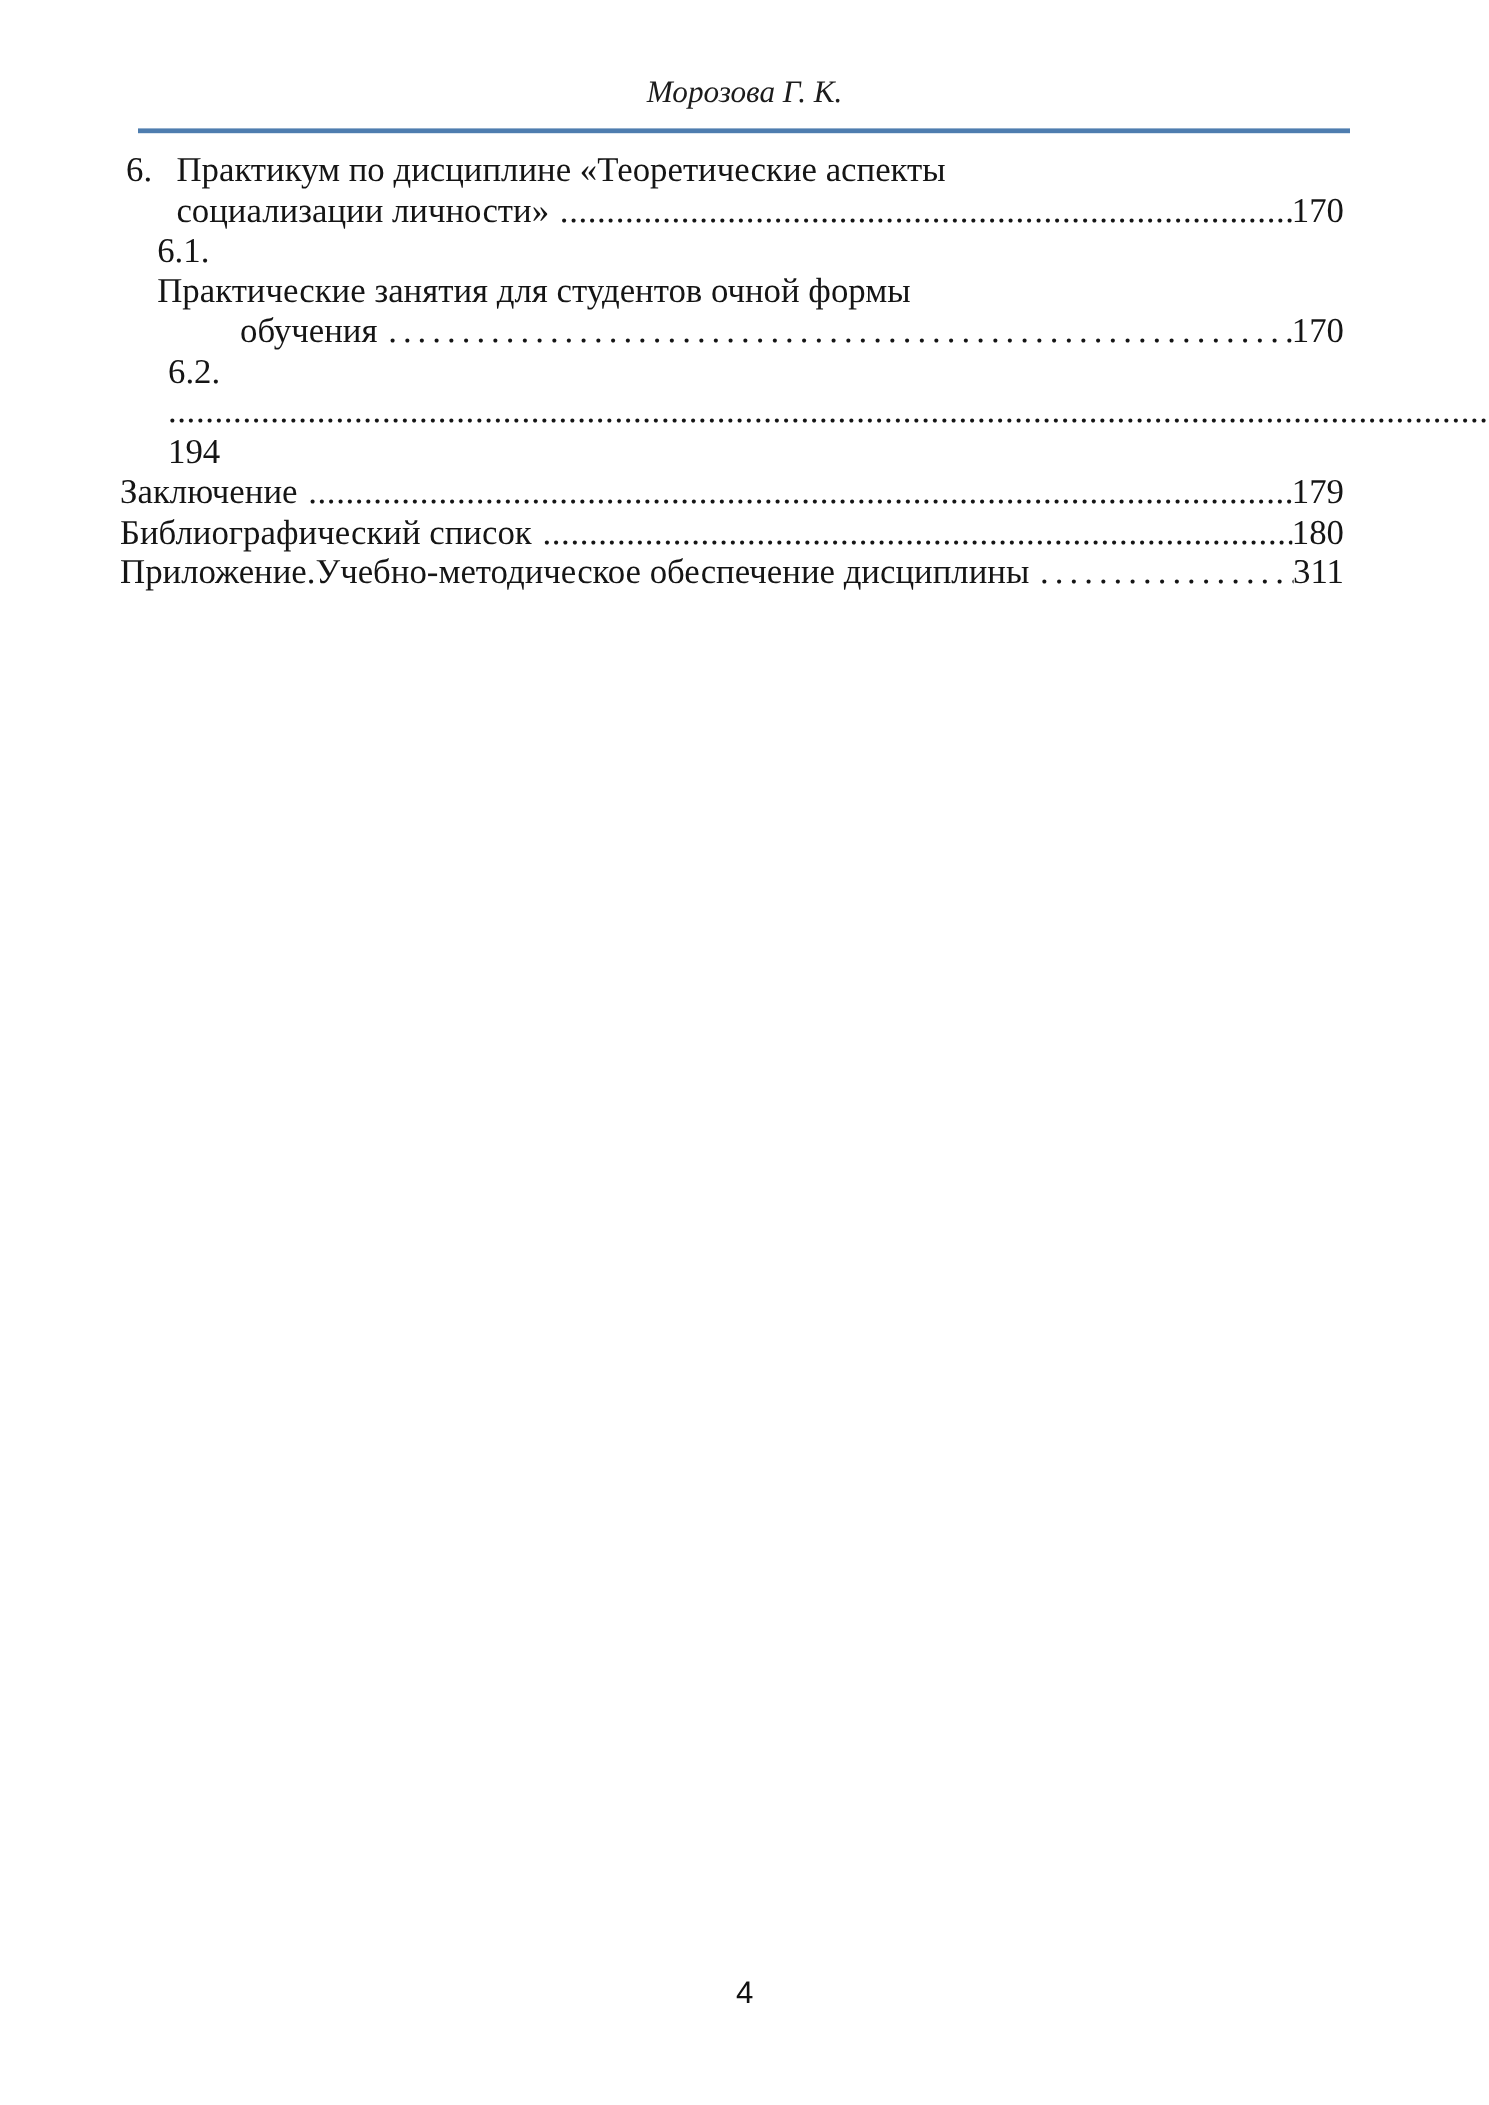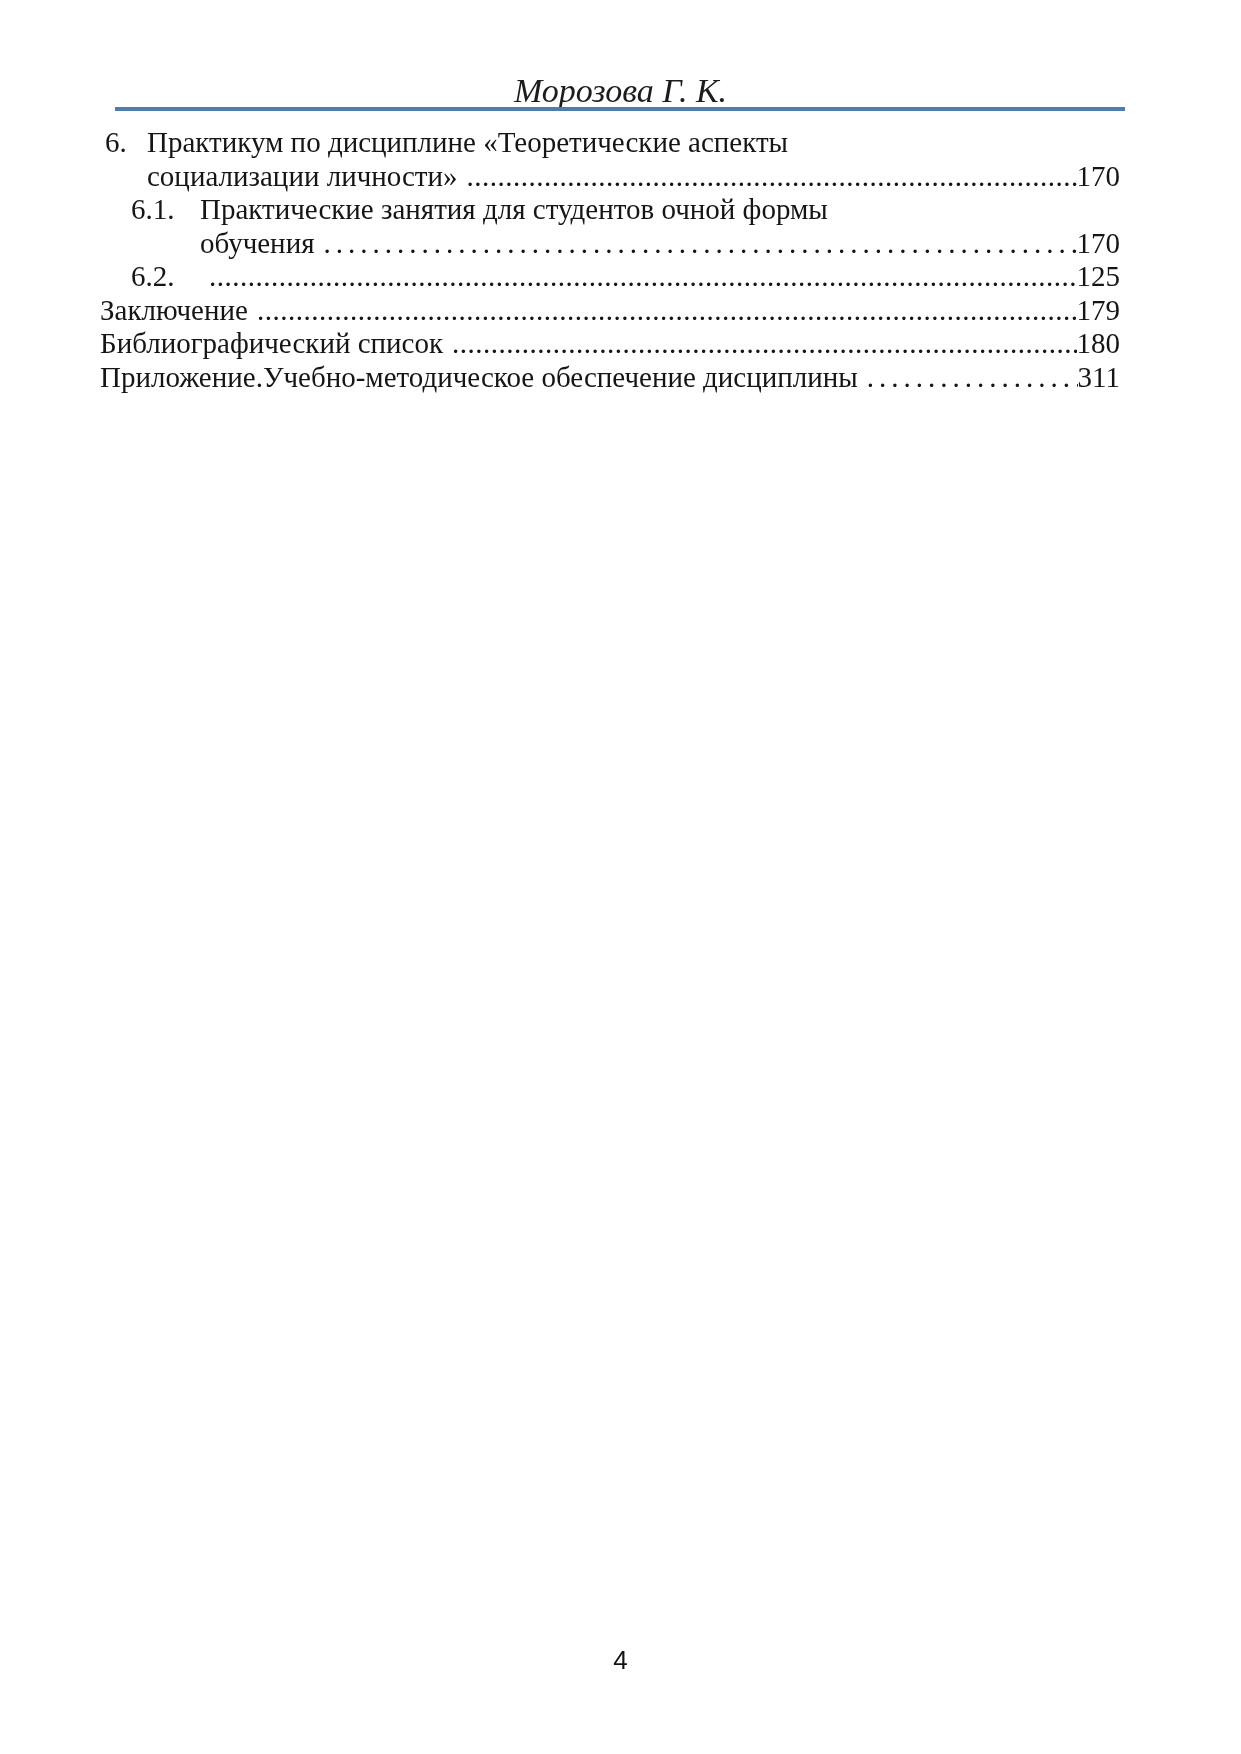"Морозова Г. К." .running-header { font-size: 34px -> 26px; top: 76px -> 62px }
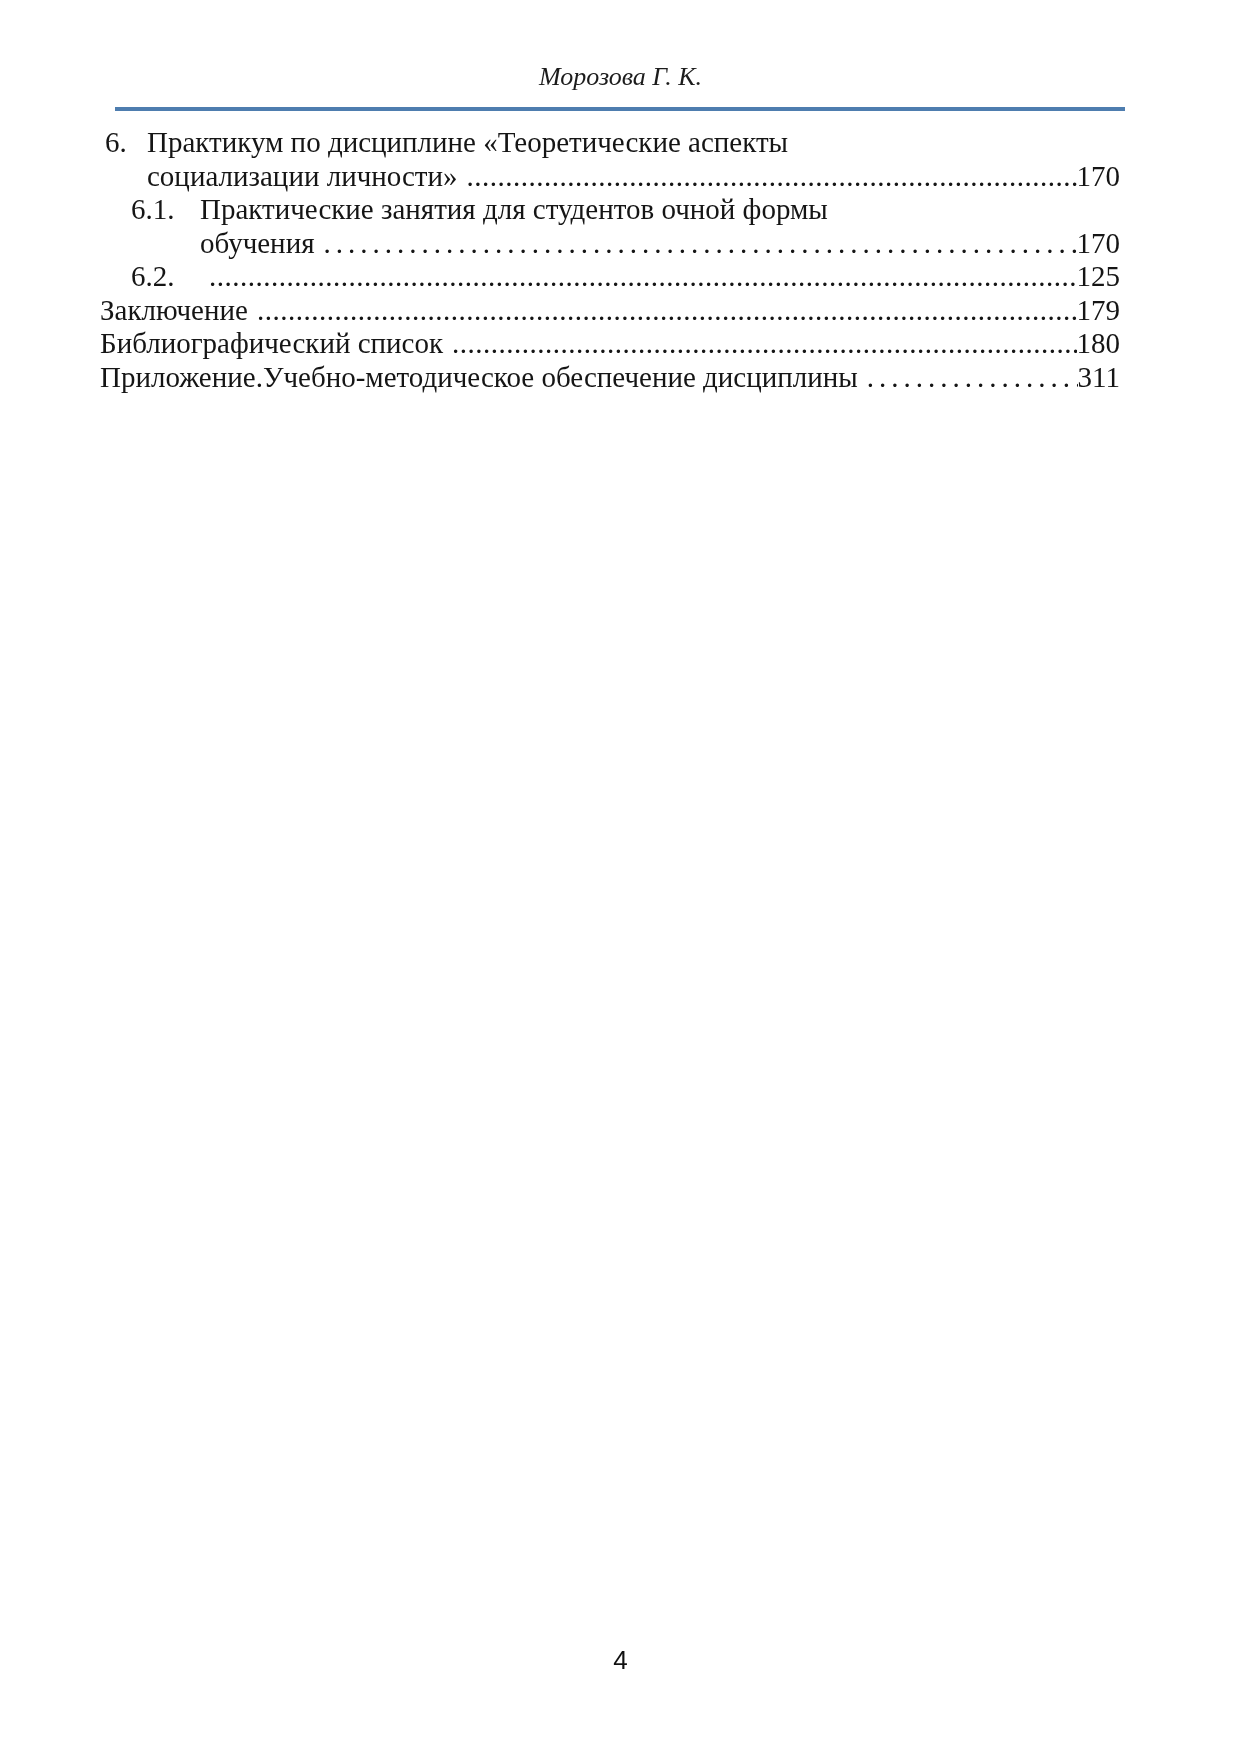"6.1." .ind-3 { flex-direction: none -> column }
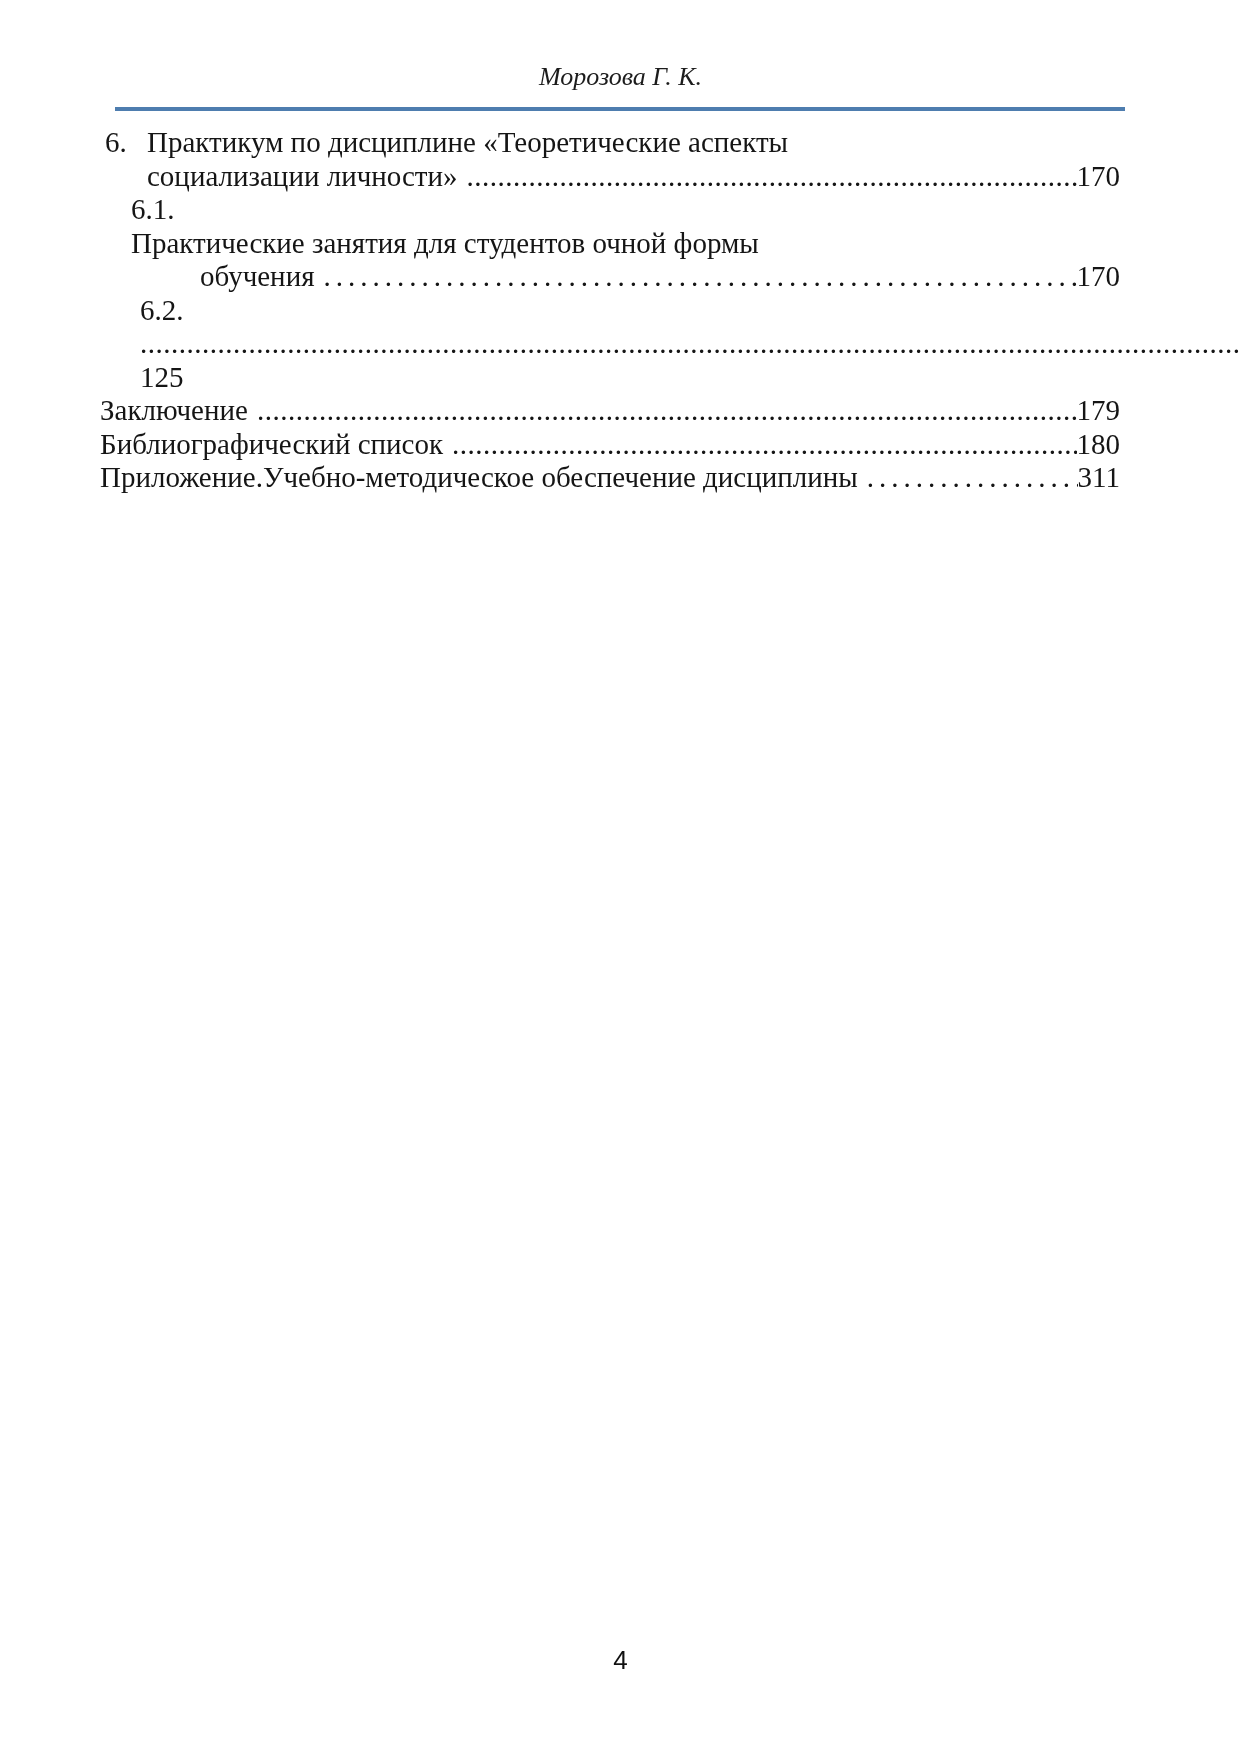"125" span.pg { text: 125 -> 194 }
